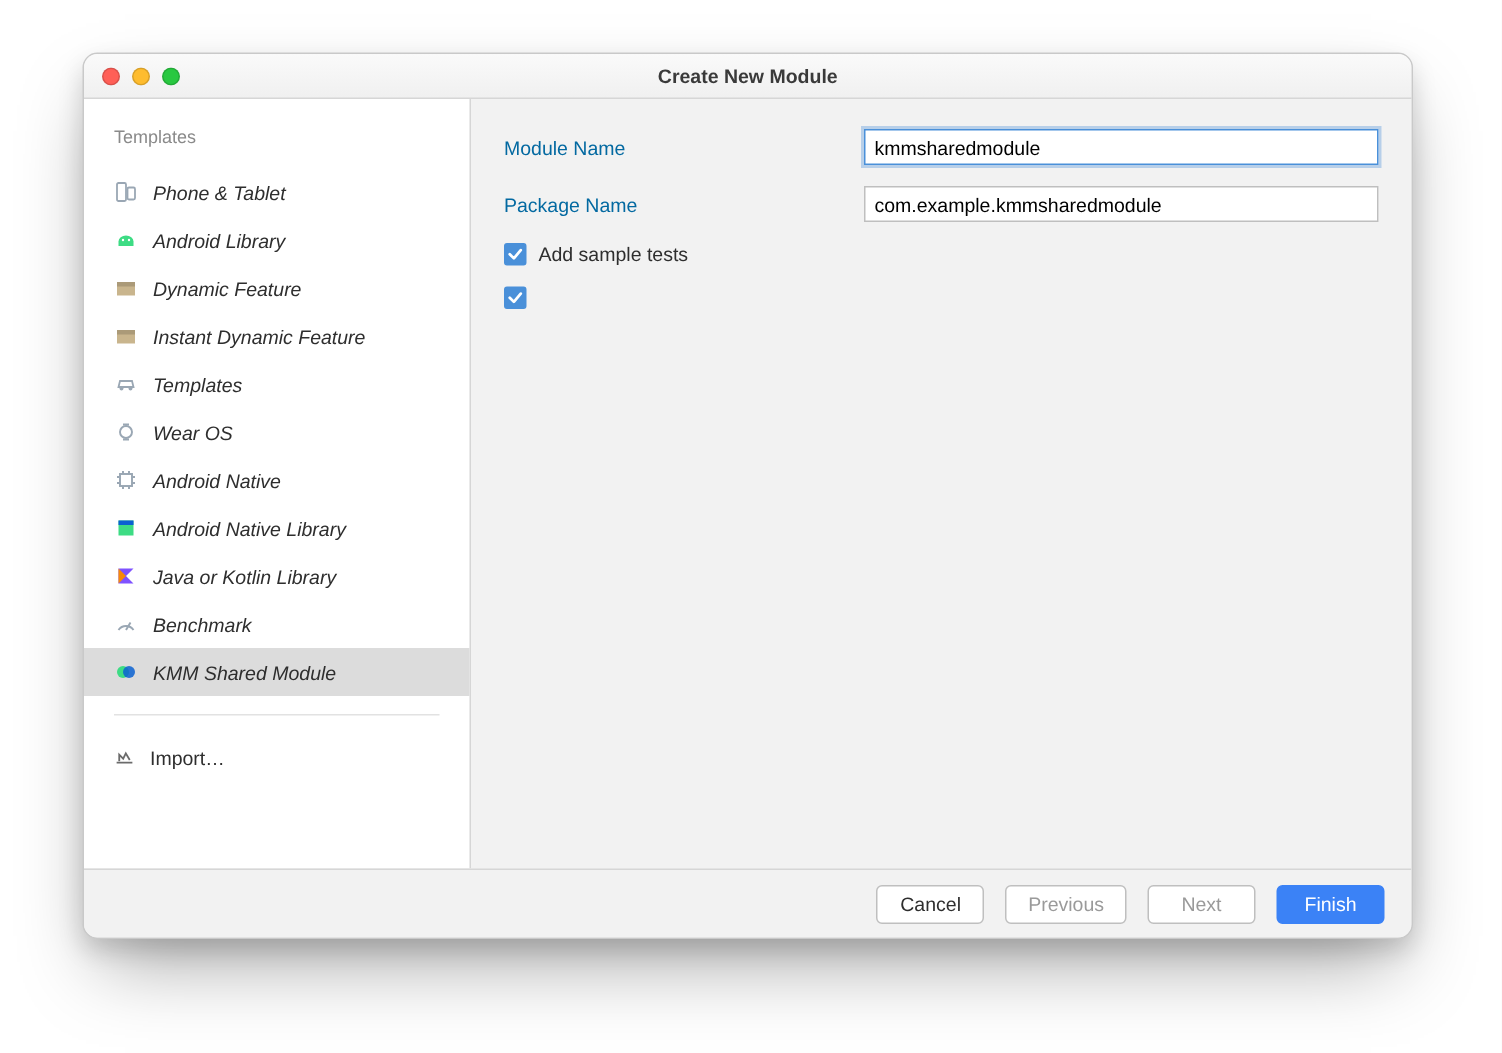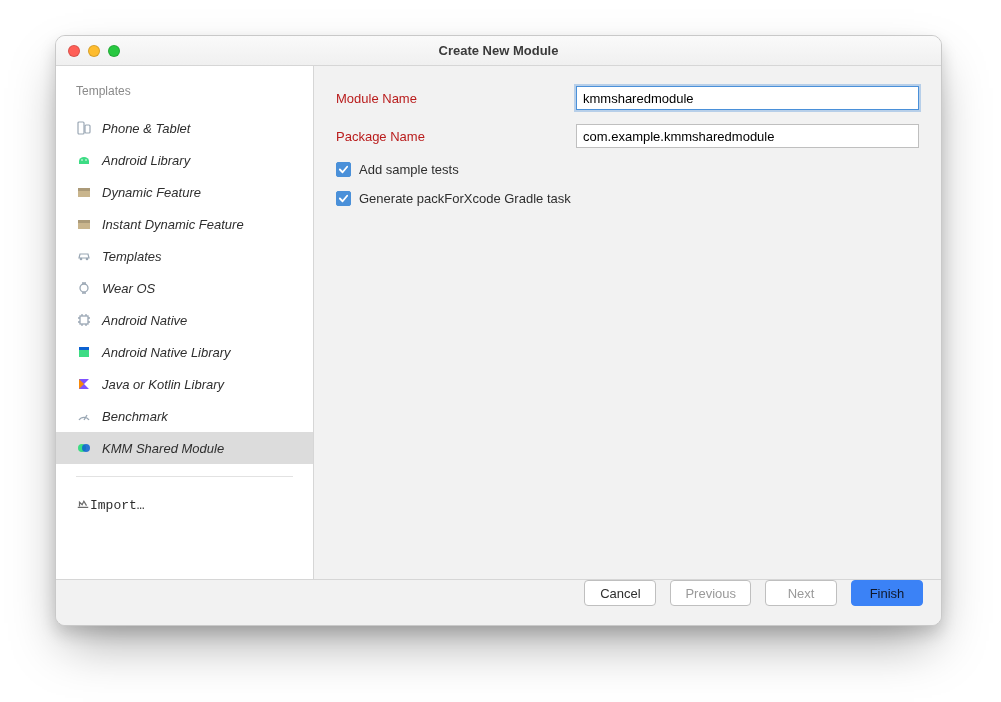"Module Name" .form-label { color: #b91c1c -> #0369a1 }
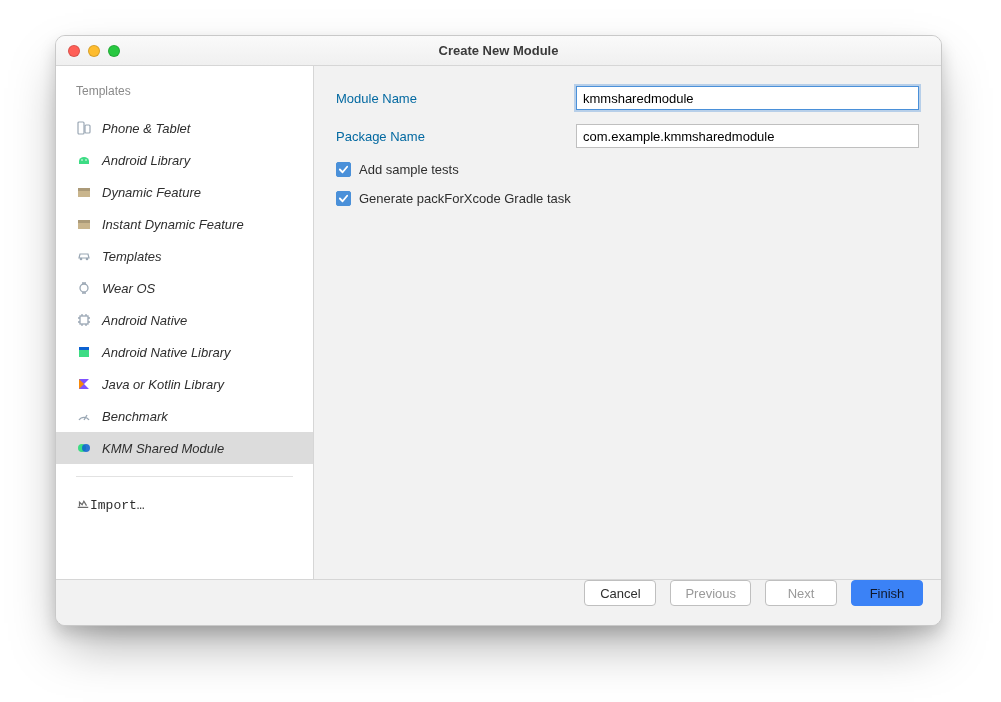"Generate packForXcode Gradle task" span { html: <span>Generate packForXcode Gradle task</span> -> none }
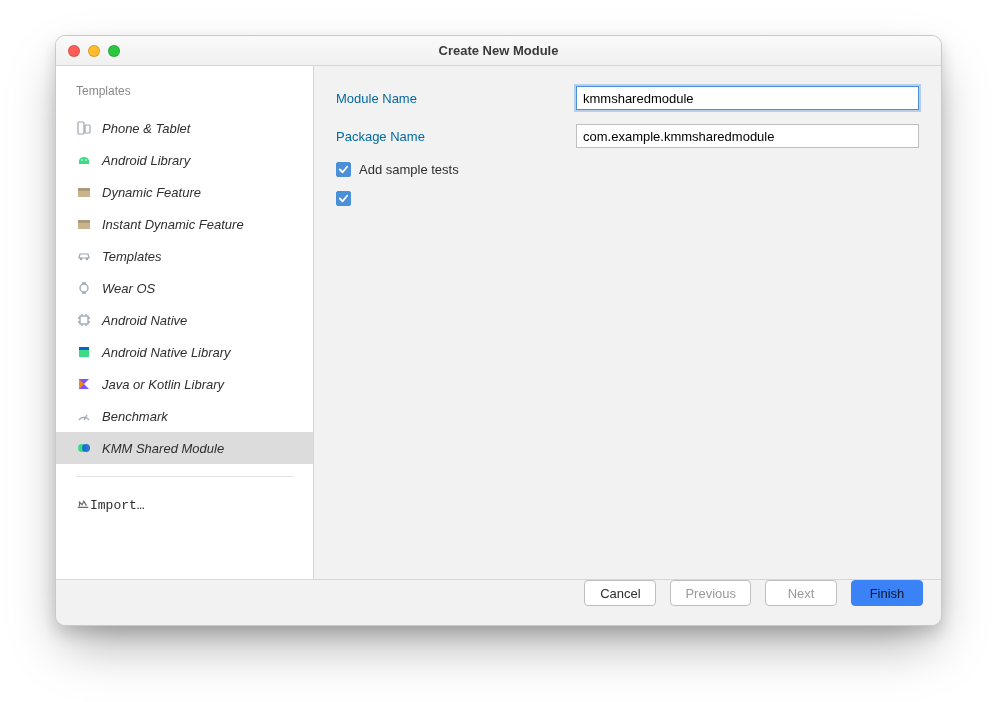"Import…" .import-item { font-family: Liberation Mono, monospace -> none; gap: 0 -> 10px }
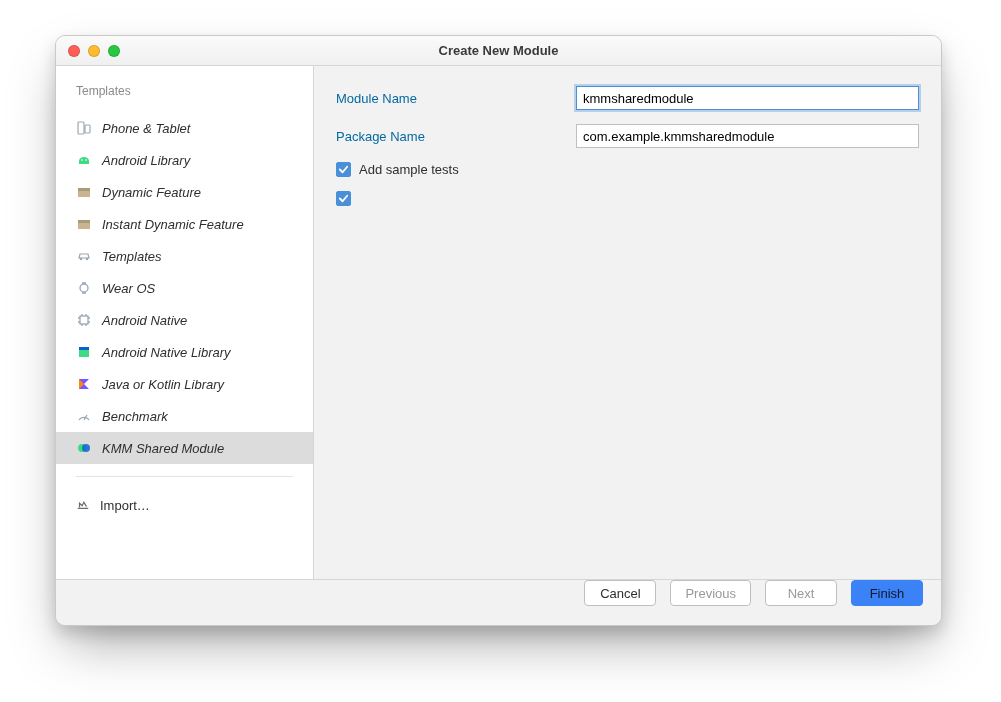"Cancel" .footer { align-items: none -> center }
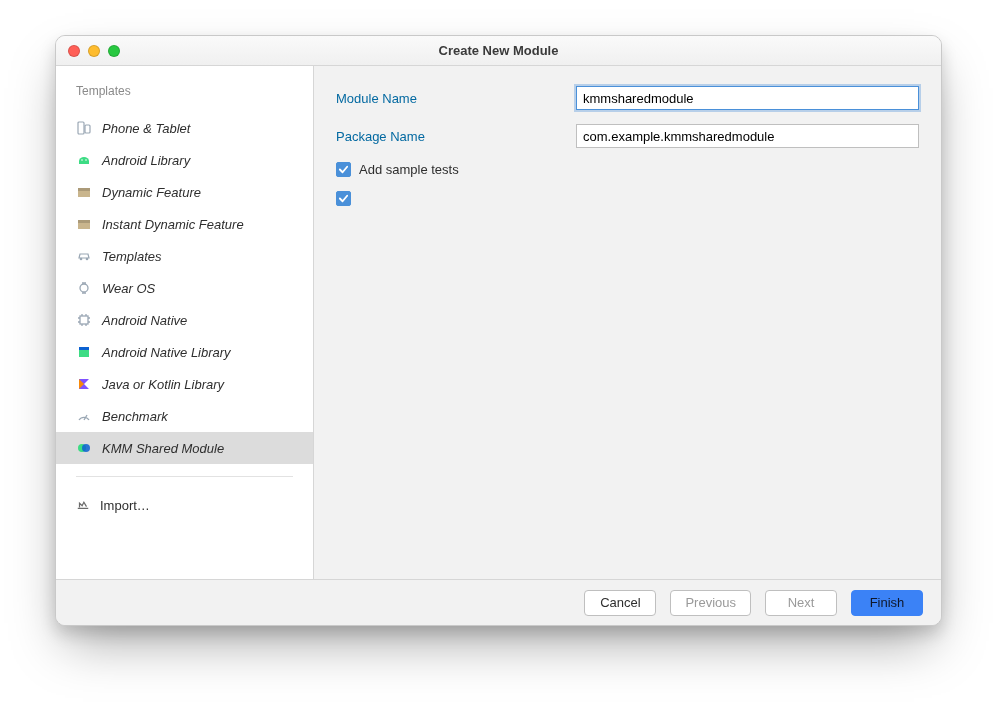"Finish" .btn.primary { color: #0f172a -> #ffffff }
